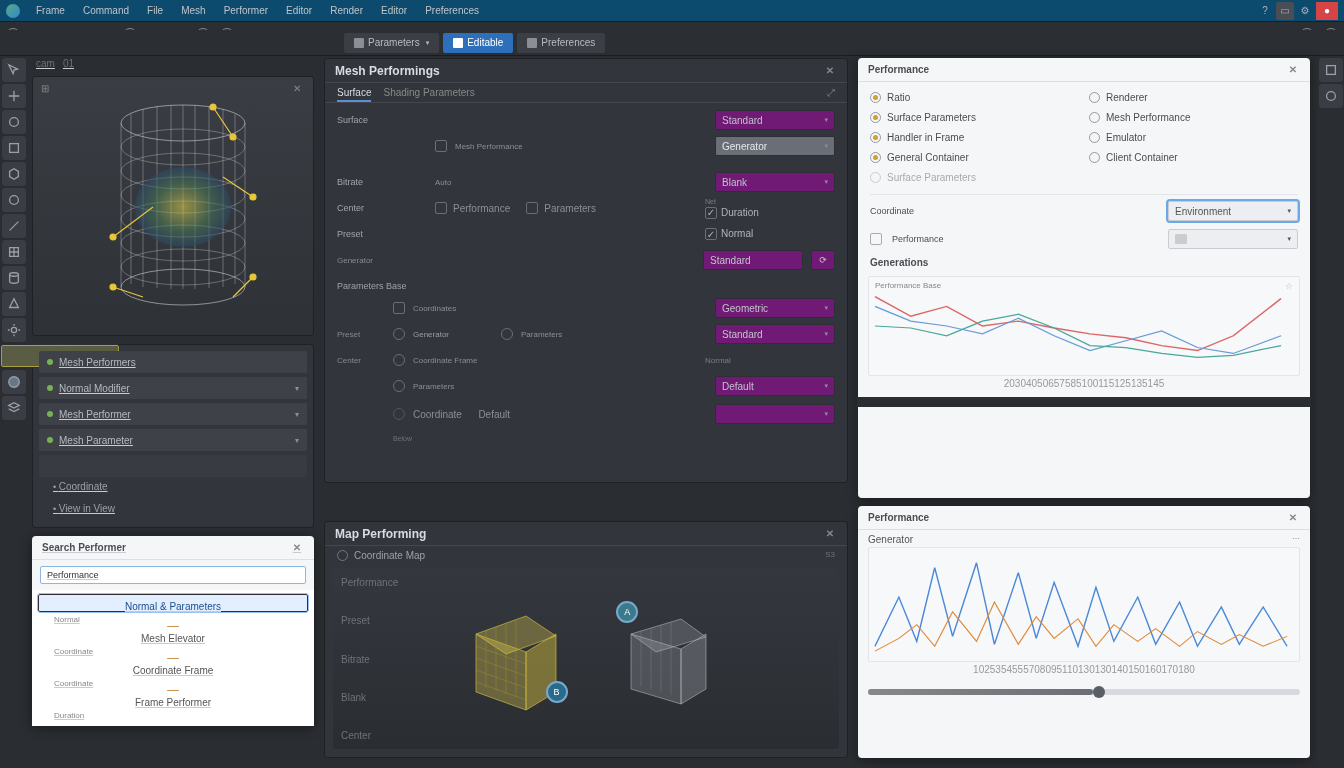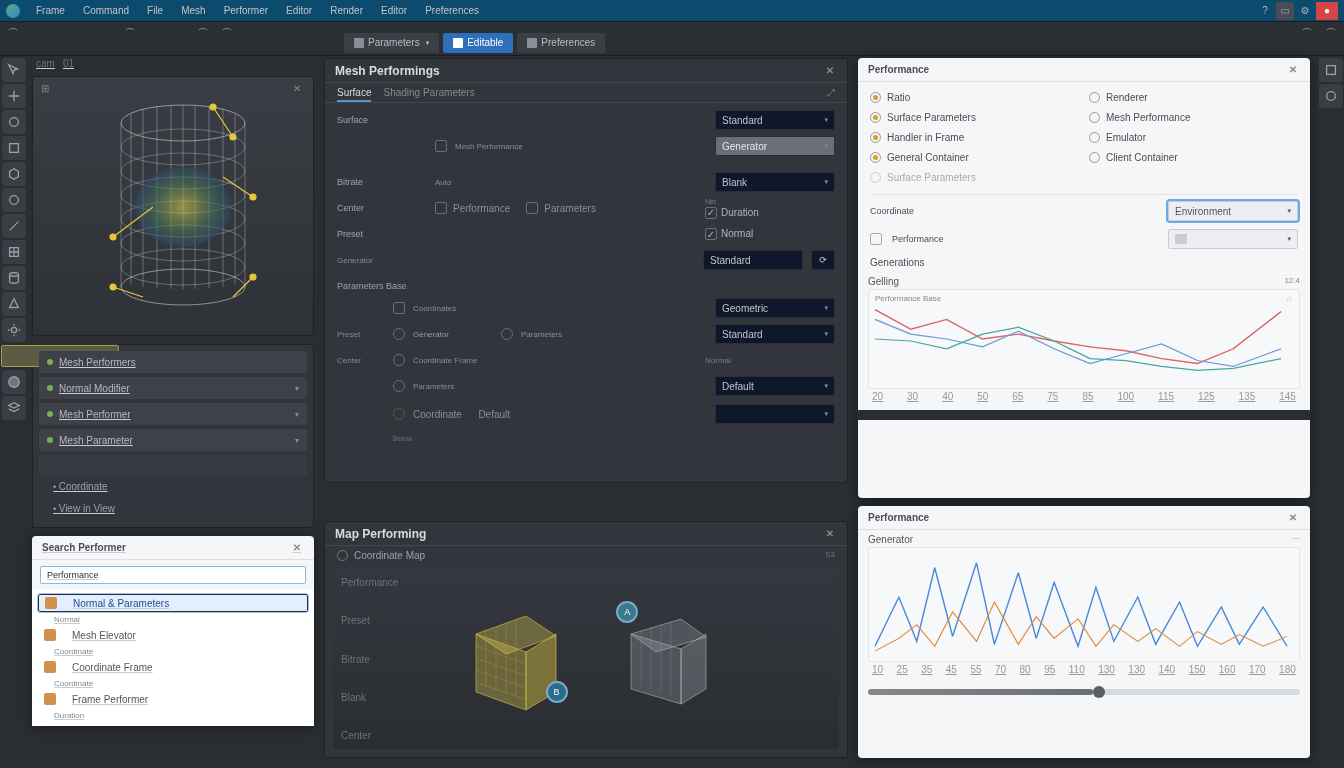"Standard" .sel { background: #0f172a -> #701a75 }
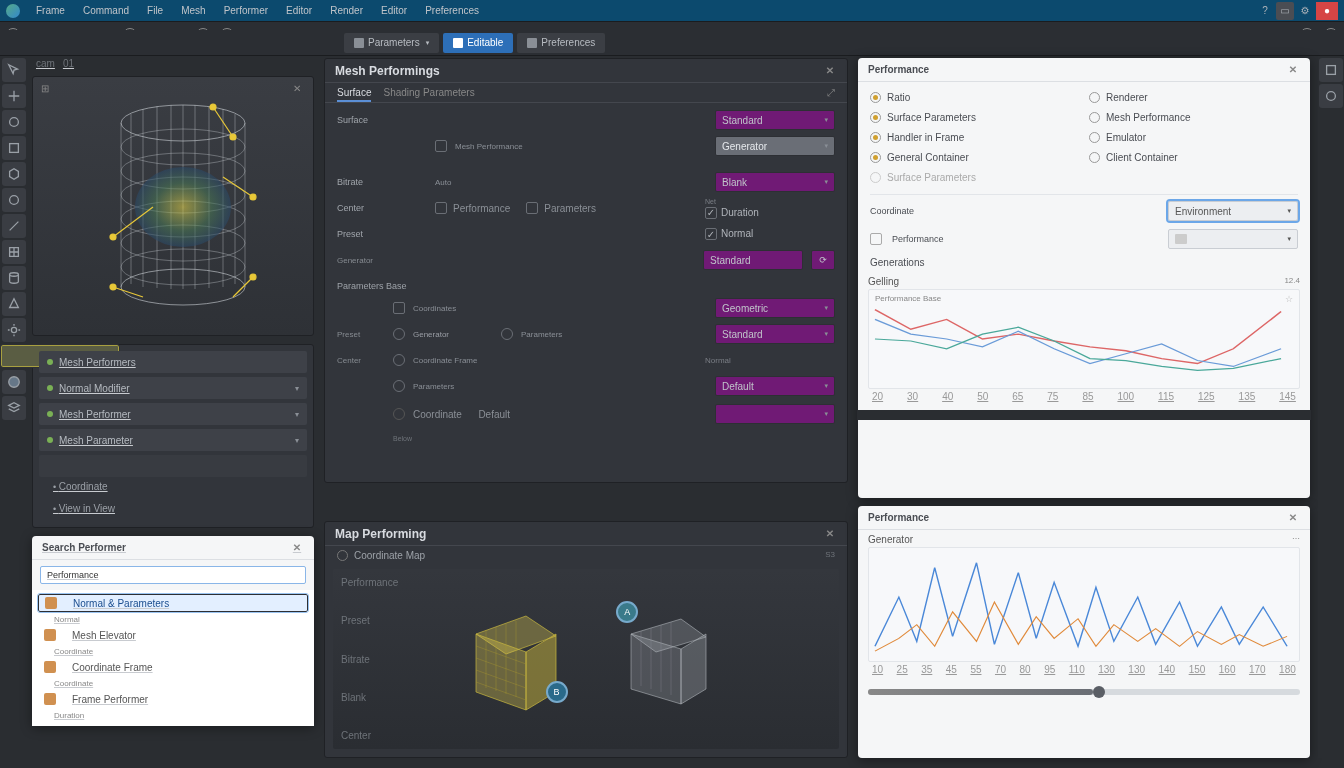"Generations" div { font-weight: 400 -> 700 }
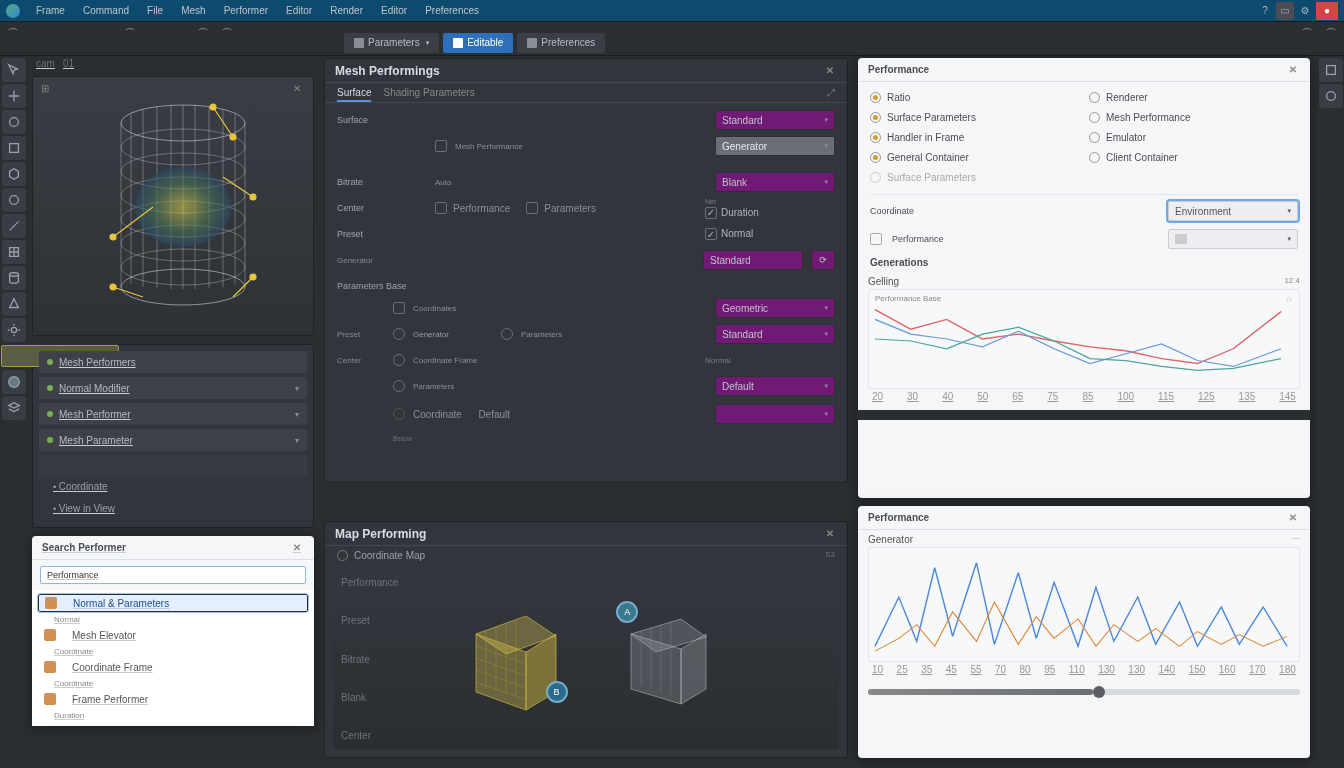"Gelling" div.ctitle { html: <div> <span>Gelling</span> <span>12.4</span> </div> -> none }
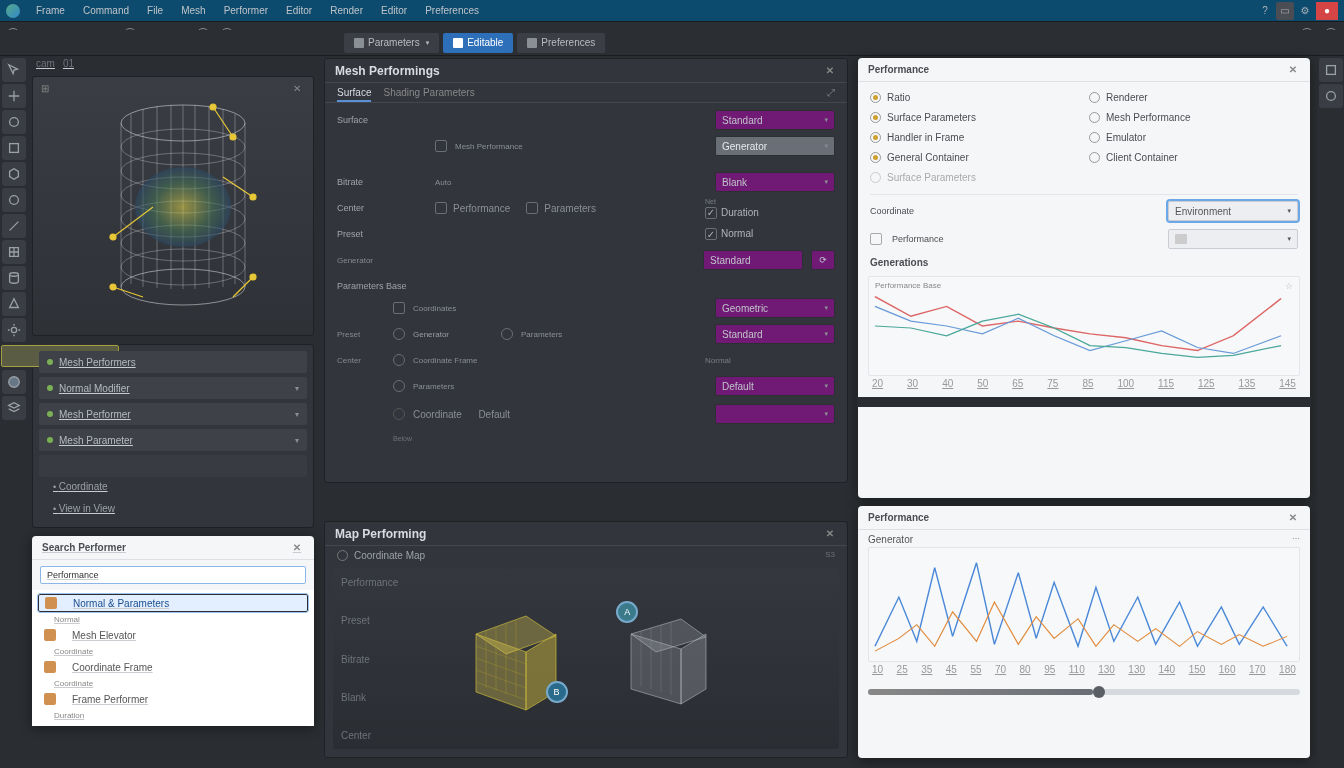"20" .xlabels { justify-content: space-between -> center; text-decoration: underline -> none }
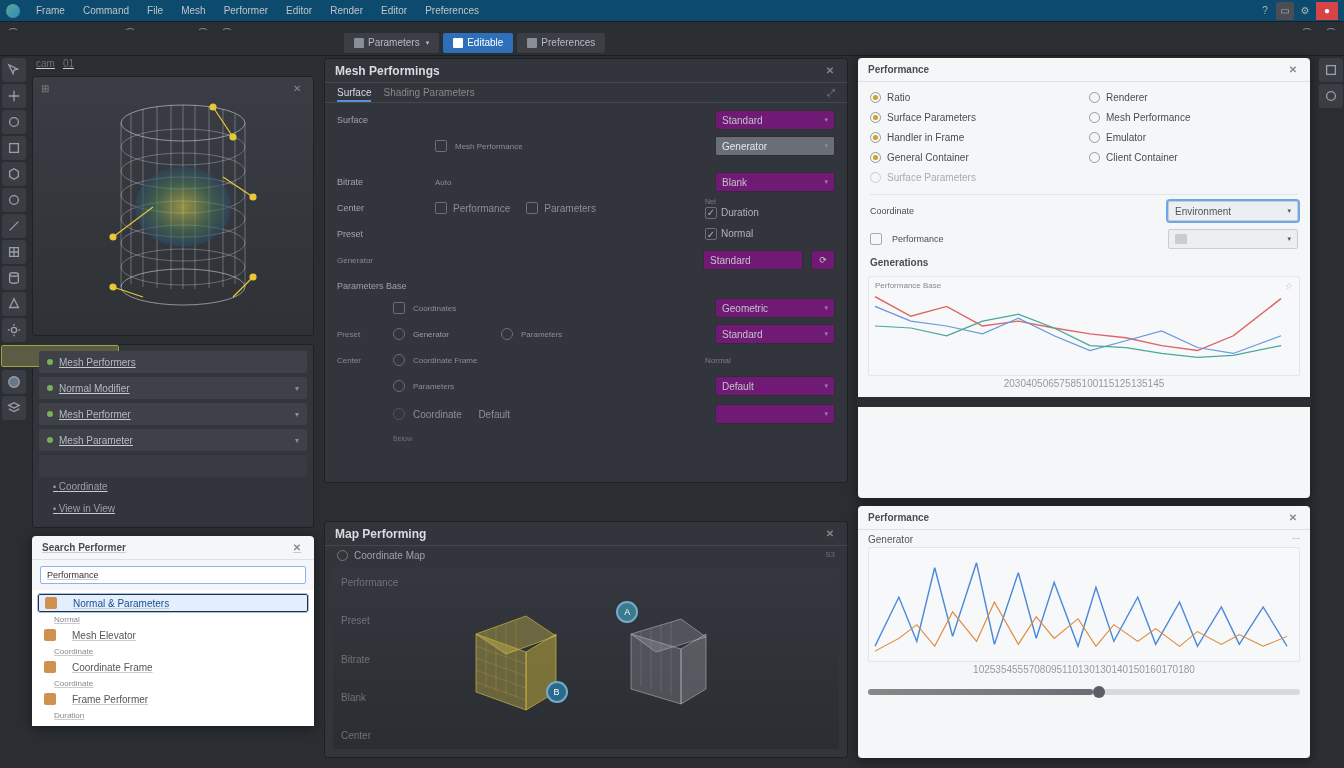"Normal & Parameters" .lightlist .row { flex-direction: none -> column; gap: 16px -> 6px }
